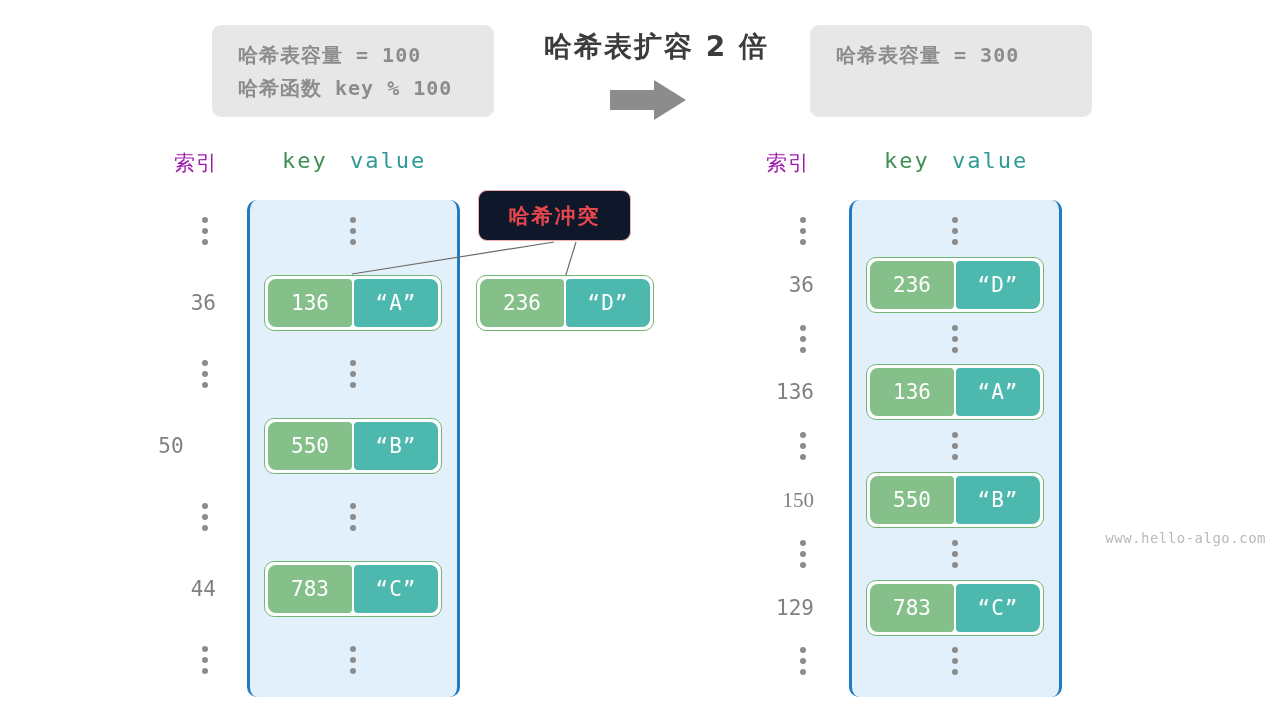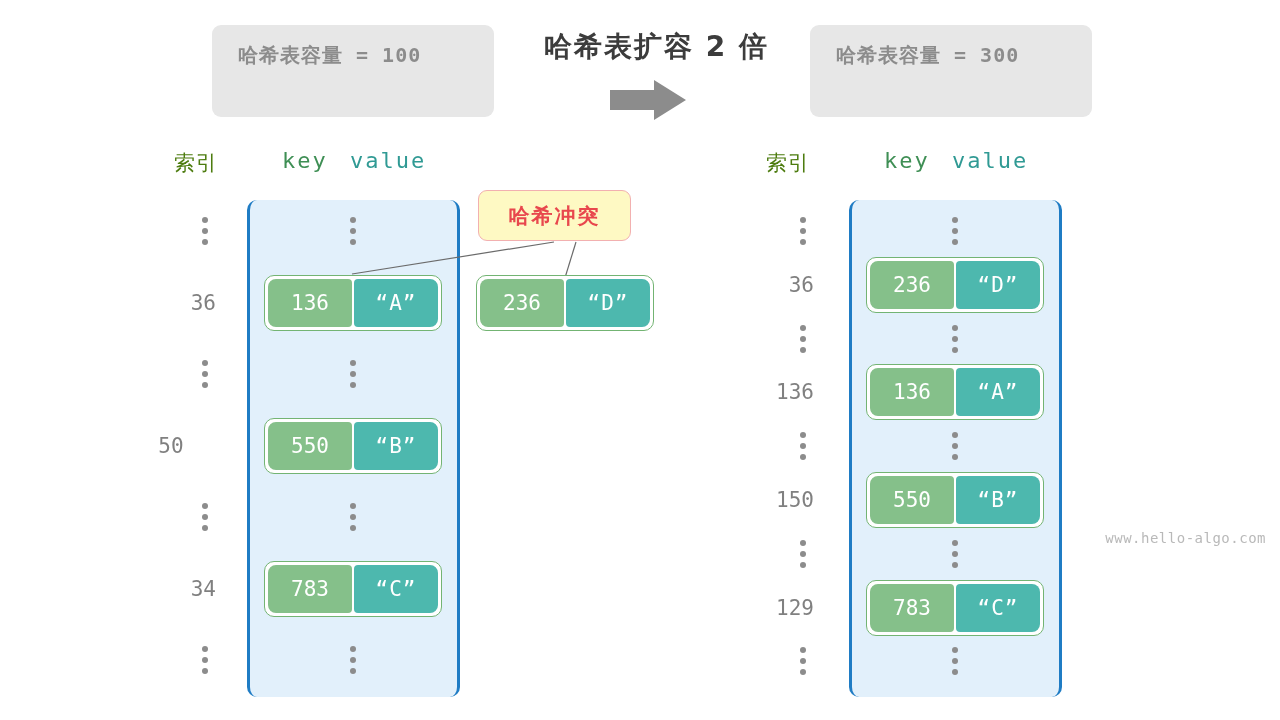"哈希函数 key % 100" div.info-line { html: none -> <div>哈希函数 key % 100</div> }
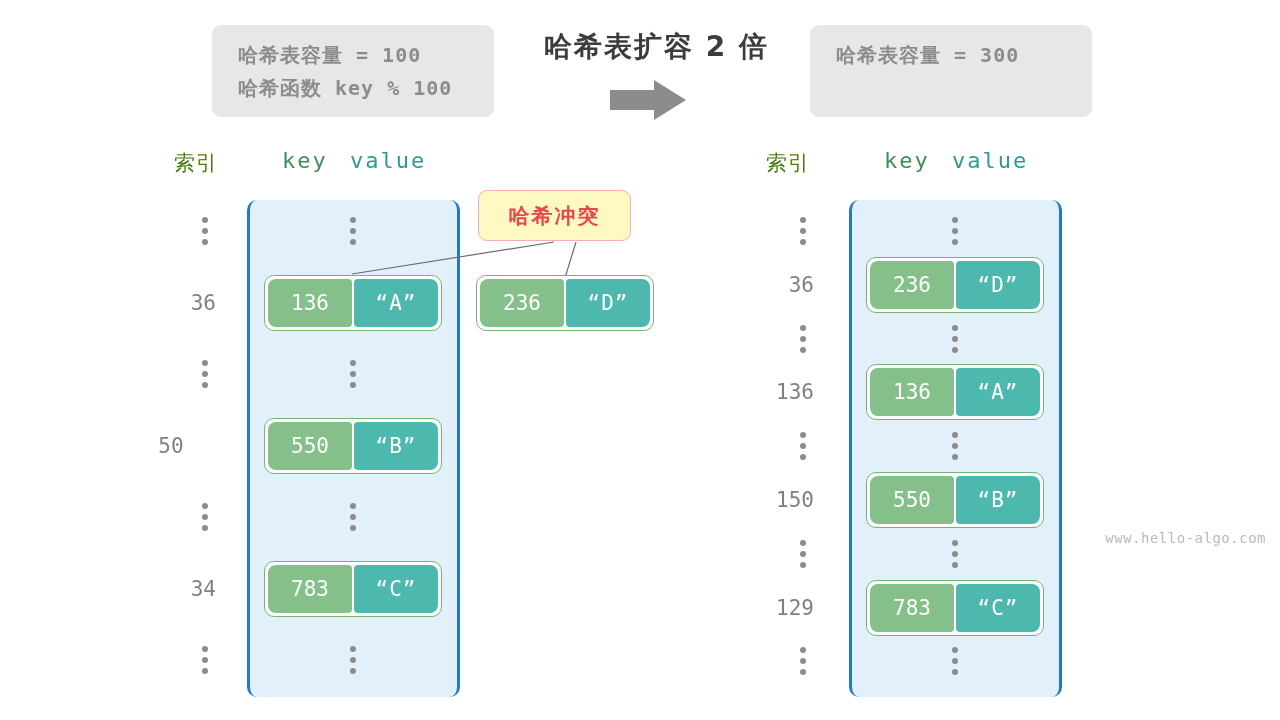"索引" .head-index { color: #4d7c0f -> #a21caf }
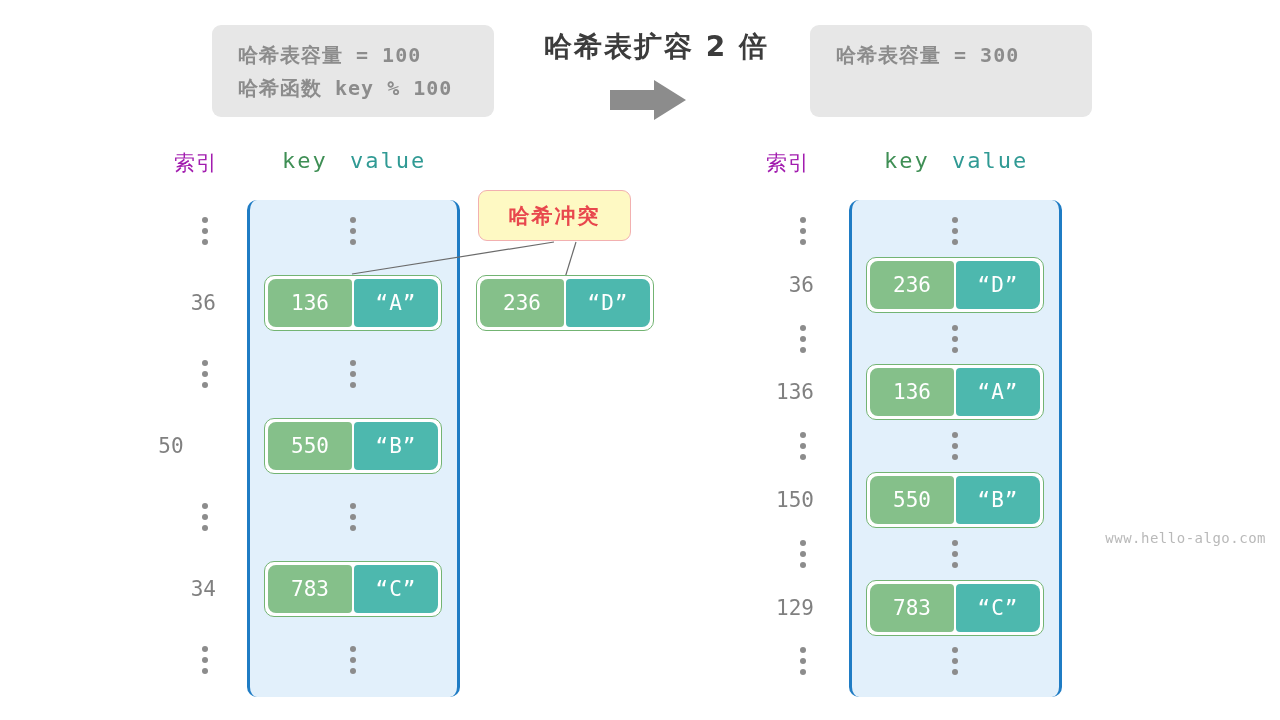"哈希冲突" .collision-box { background: #fef9c3 -> #0f172a }
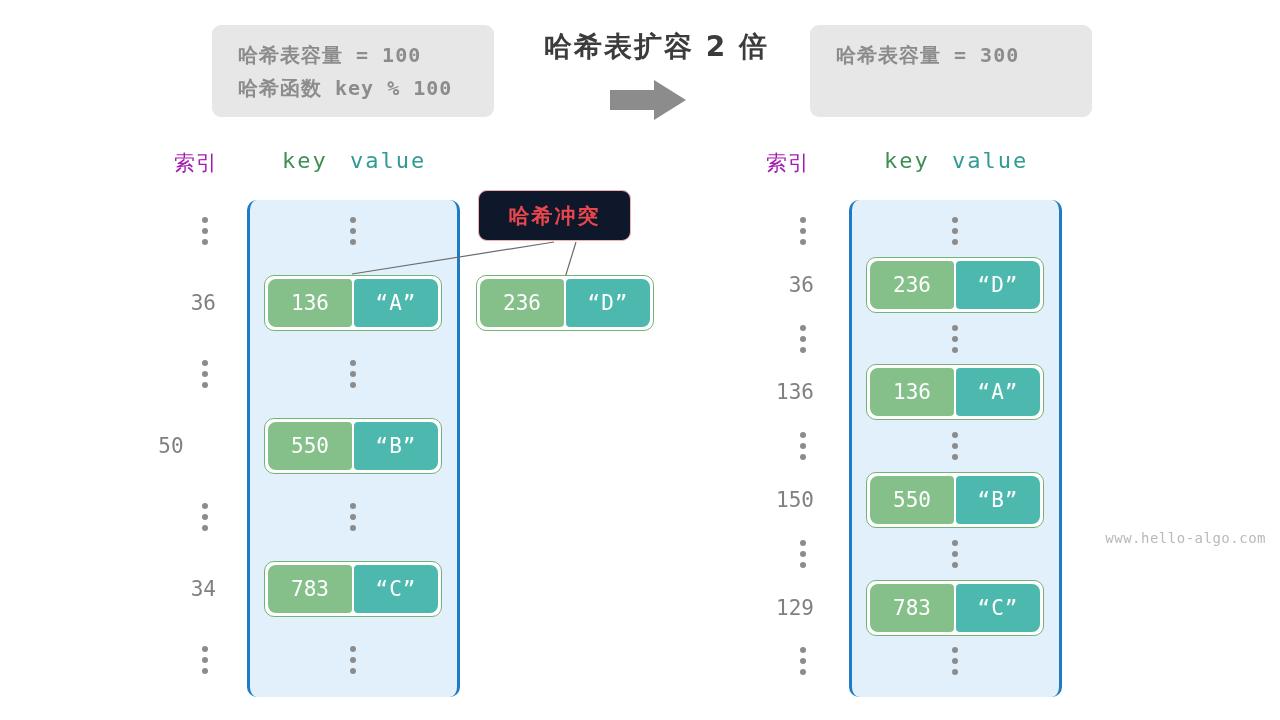"150" div.idx-label { font-family: none -> Liberation Serif, serif }
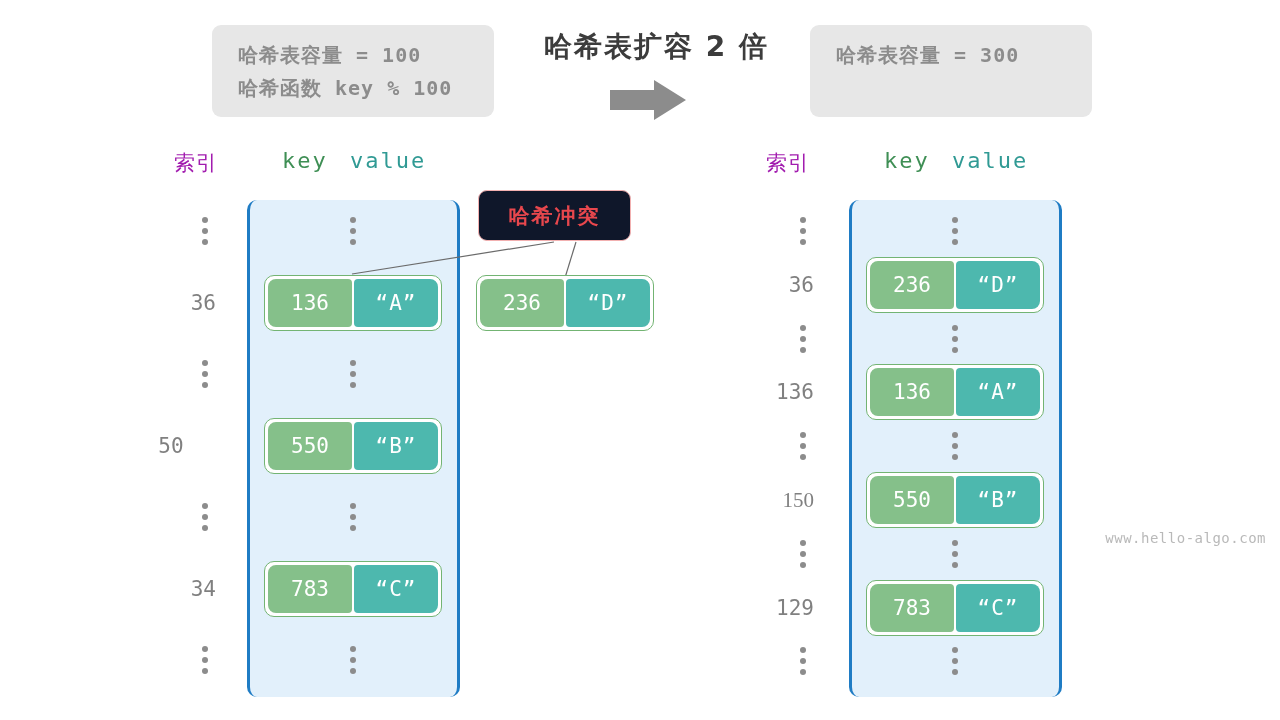"34" div.idx-label { text: 34 -> 44 }
